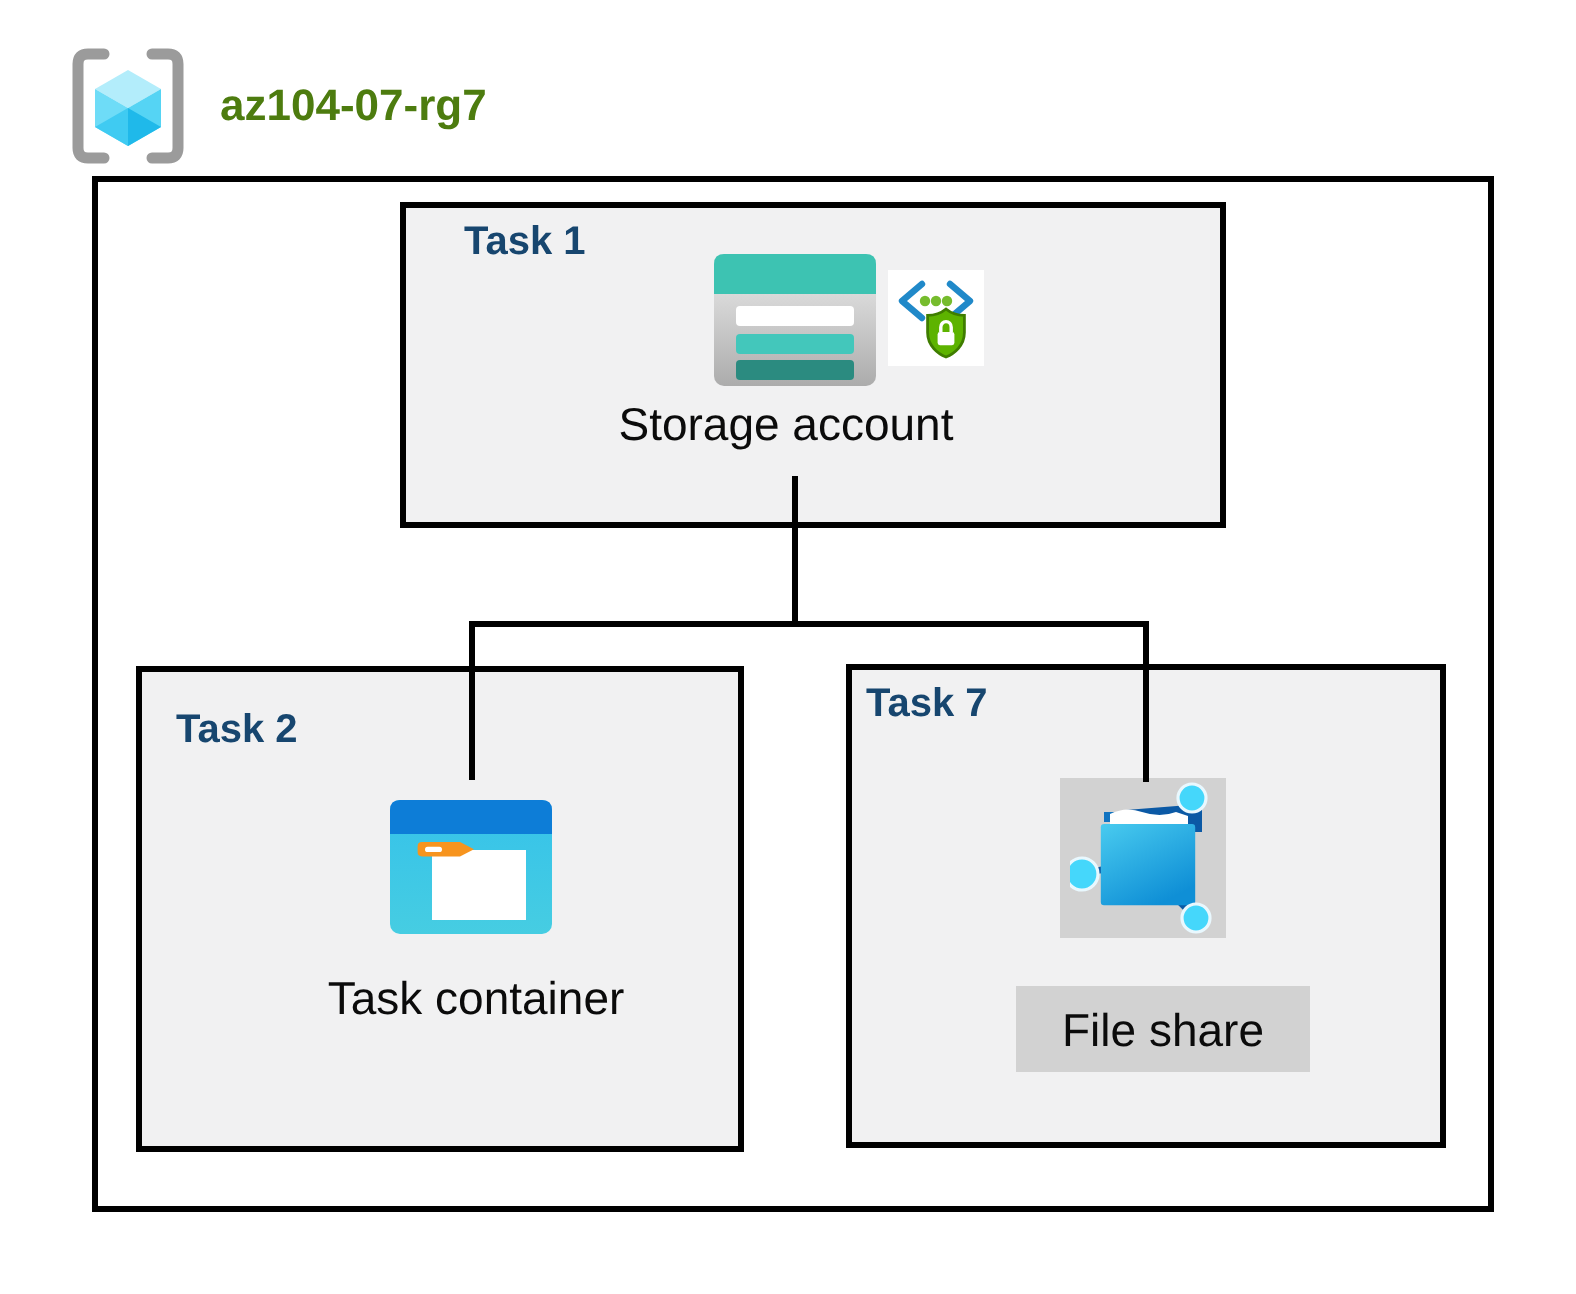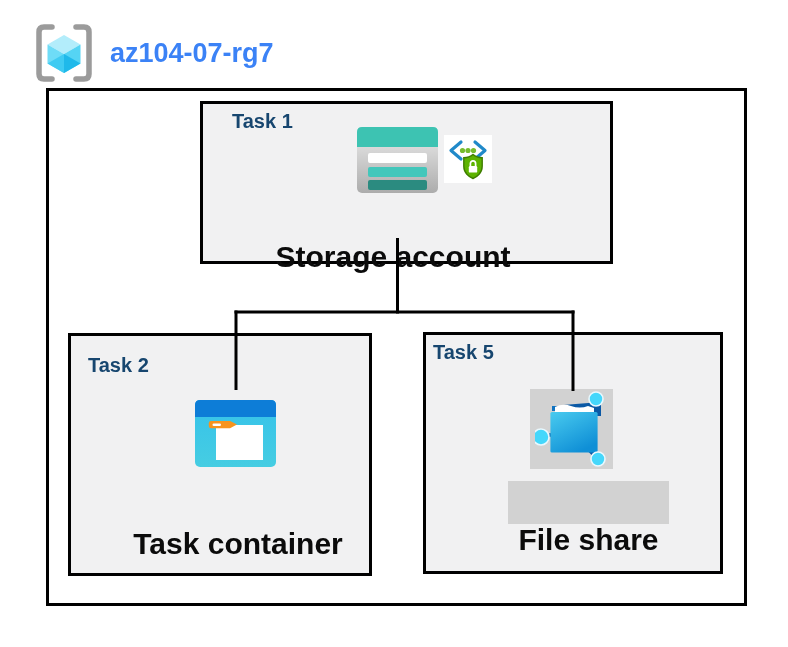"az104-07-rg7" .rg-title { color: #3b82f6 -> #4d7c0f; font-size: 27px -> 22px }
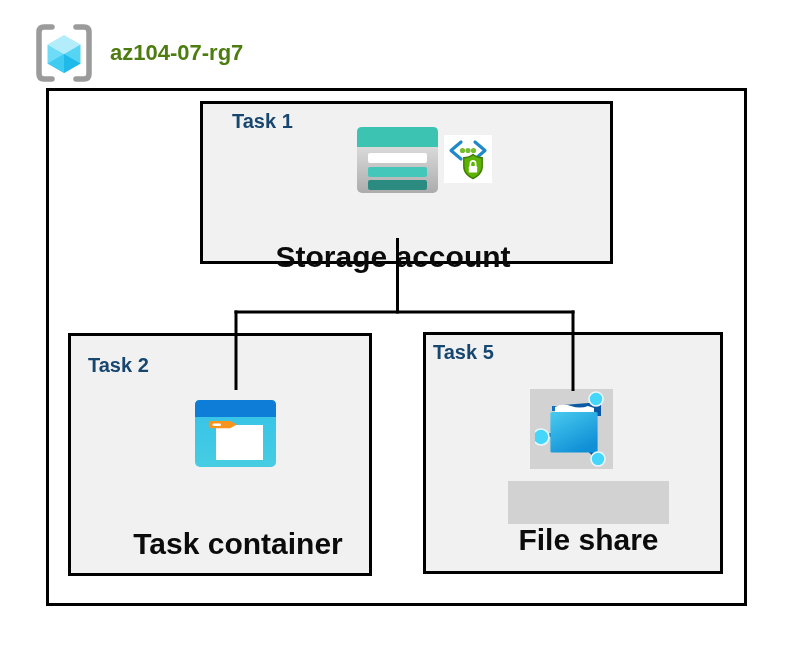"Storage account" .resource-label { font-size: 30px -> 23px; font-weight: 700 -> 400; margin-top: 45px -> none }
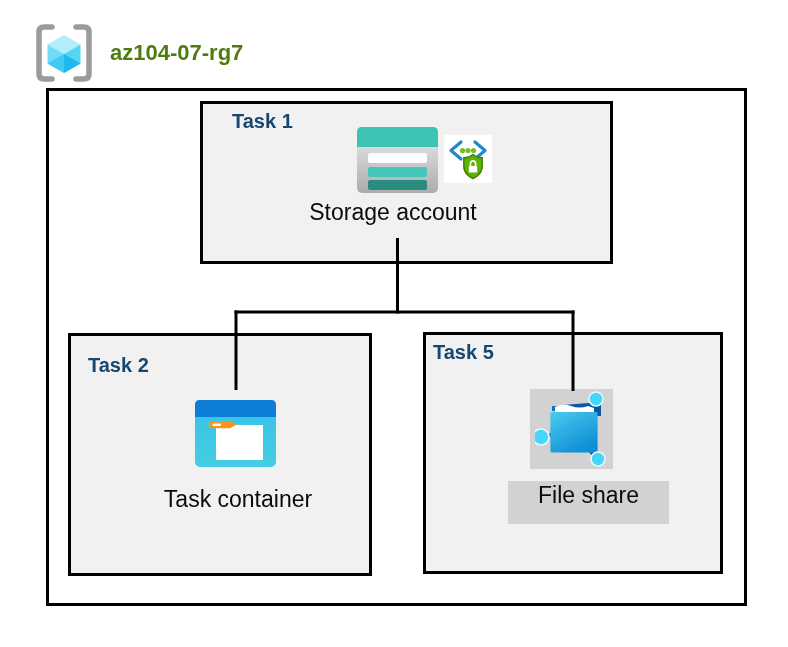"Task 5" div.abs { text: 5 -> 7 }
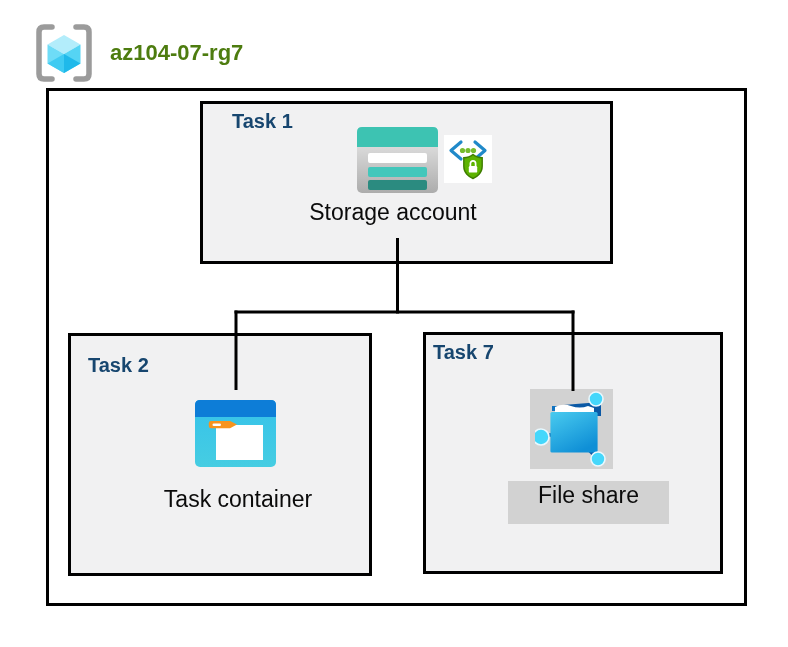"File share" #fileshare-label-bg { align-items: flex-start -> center; top: 481px -> 493px; width: 161px -> 147px }
